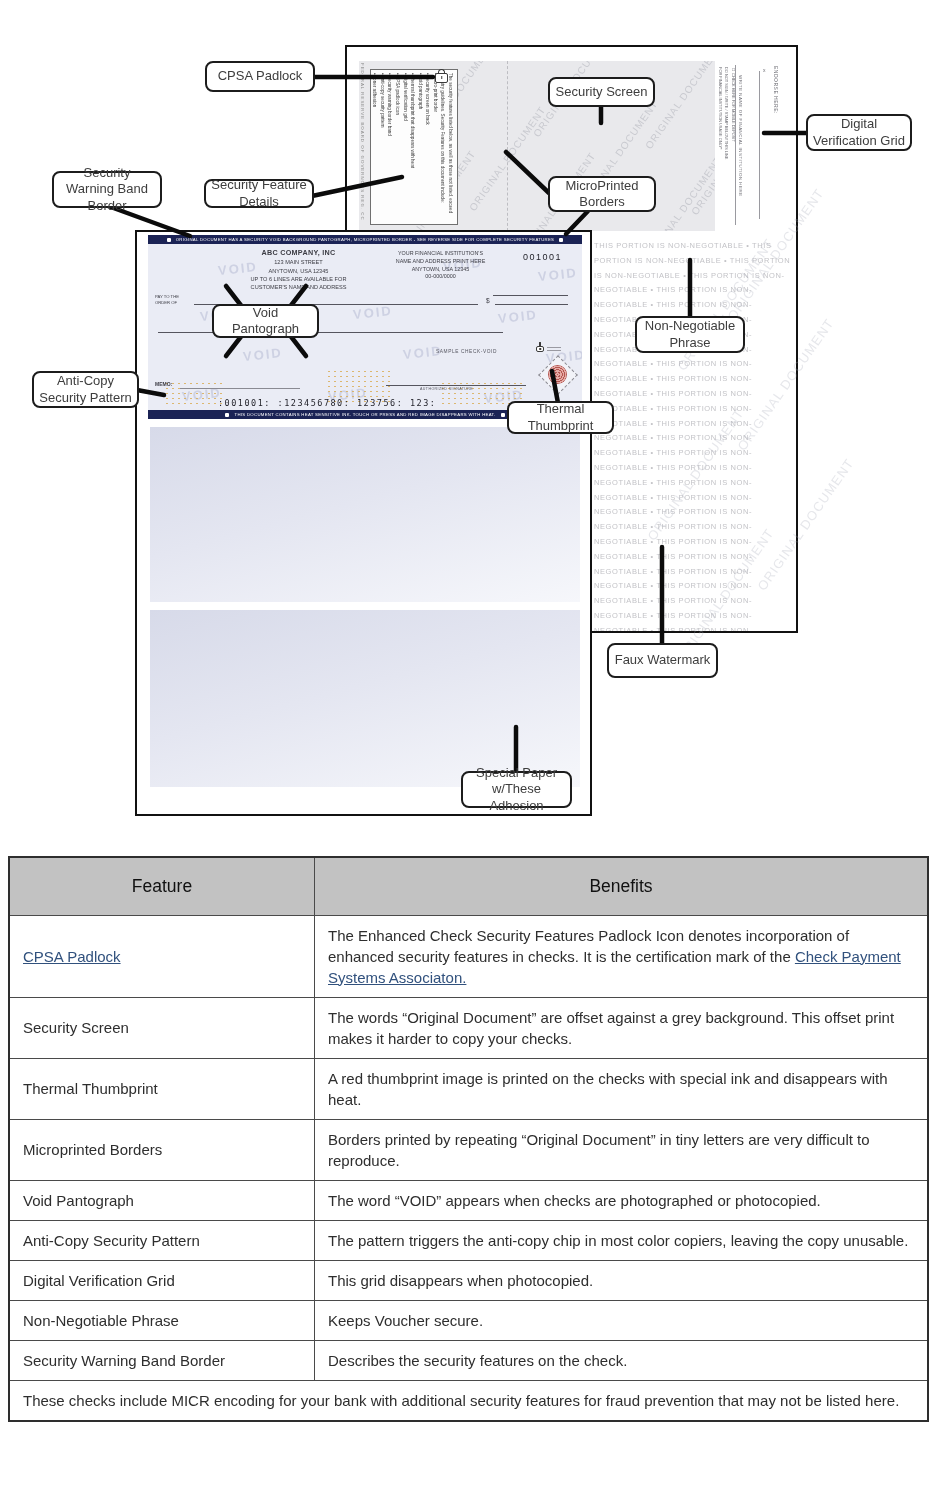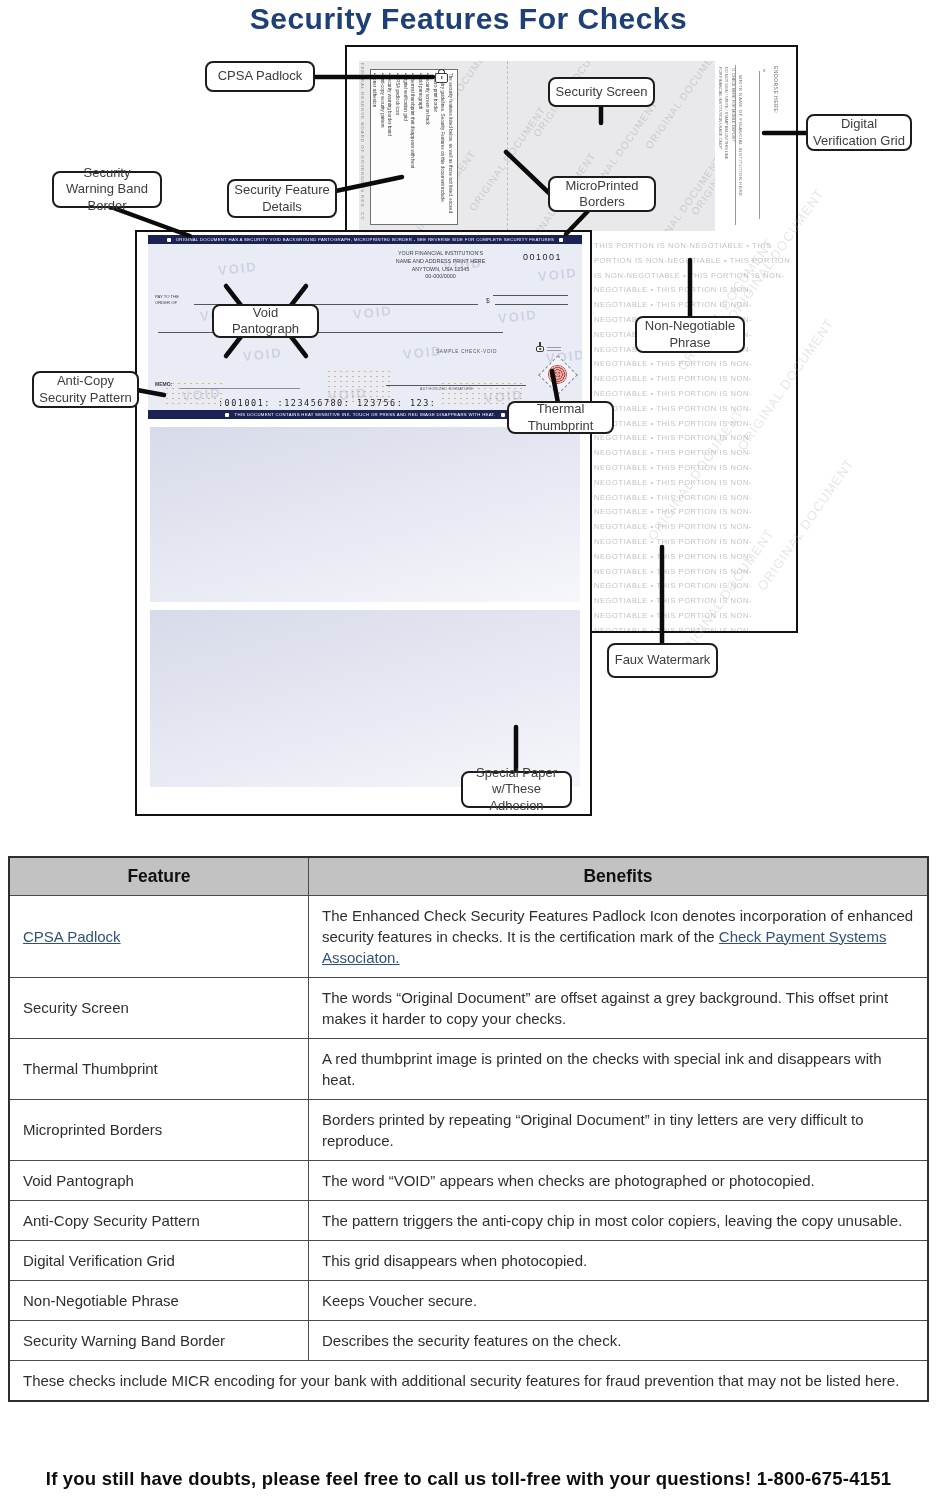"Security Features For Checks" div.title { html: <div>Security Features For Checks</div> -> none }
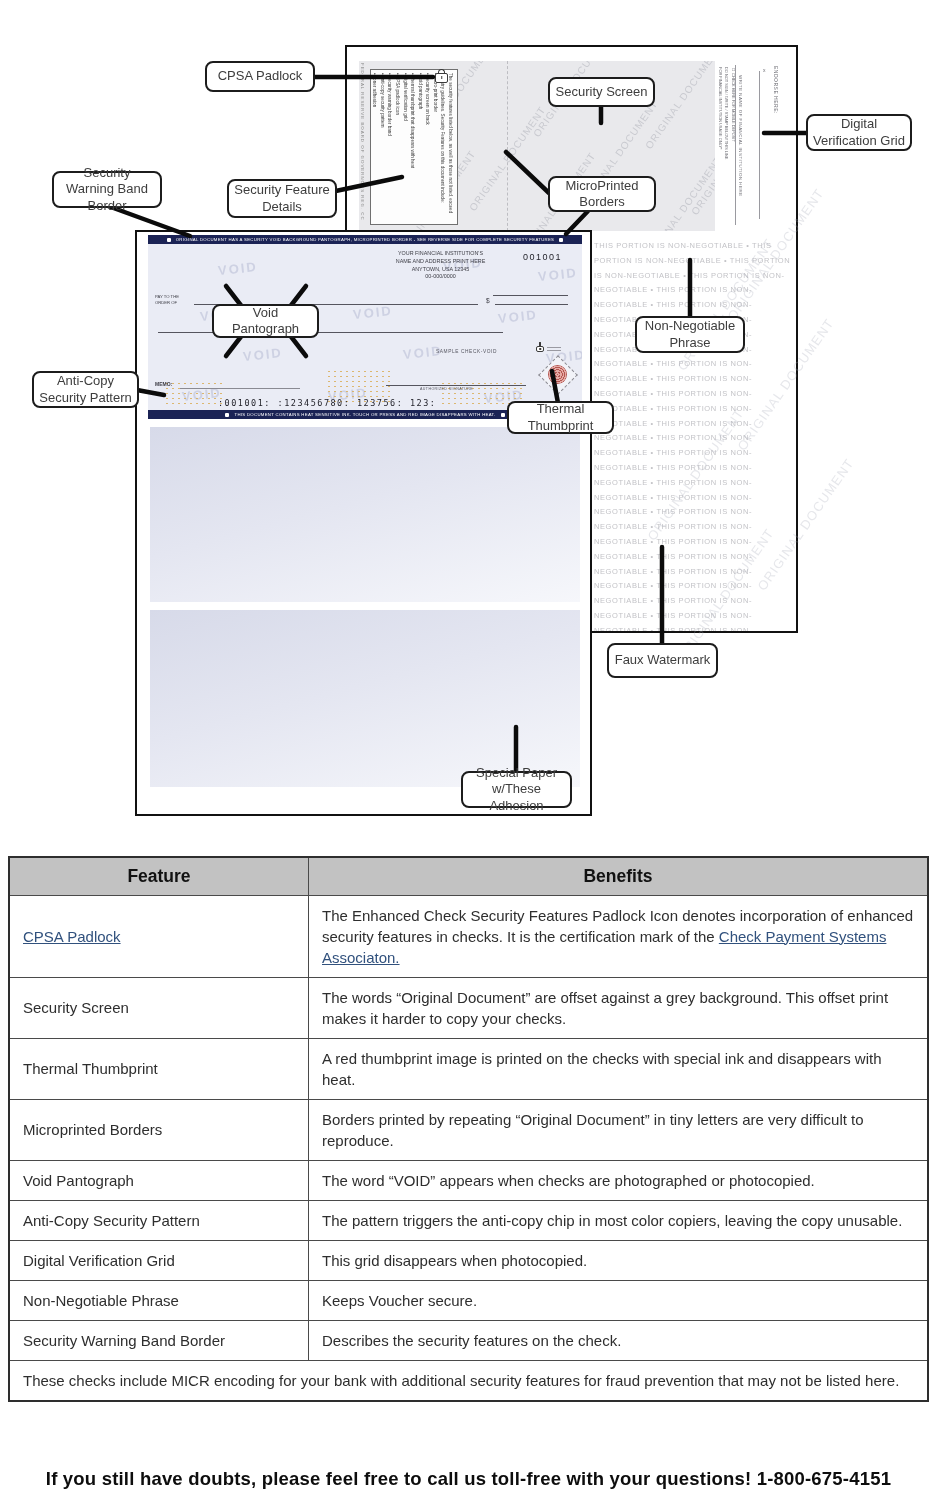"Security Feature Details" div.callout { height: 39px -> 29px; margin-left: 23px -> none }
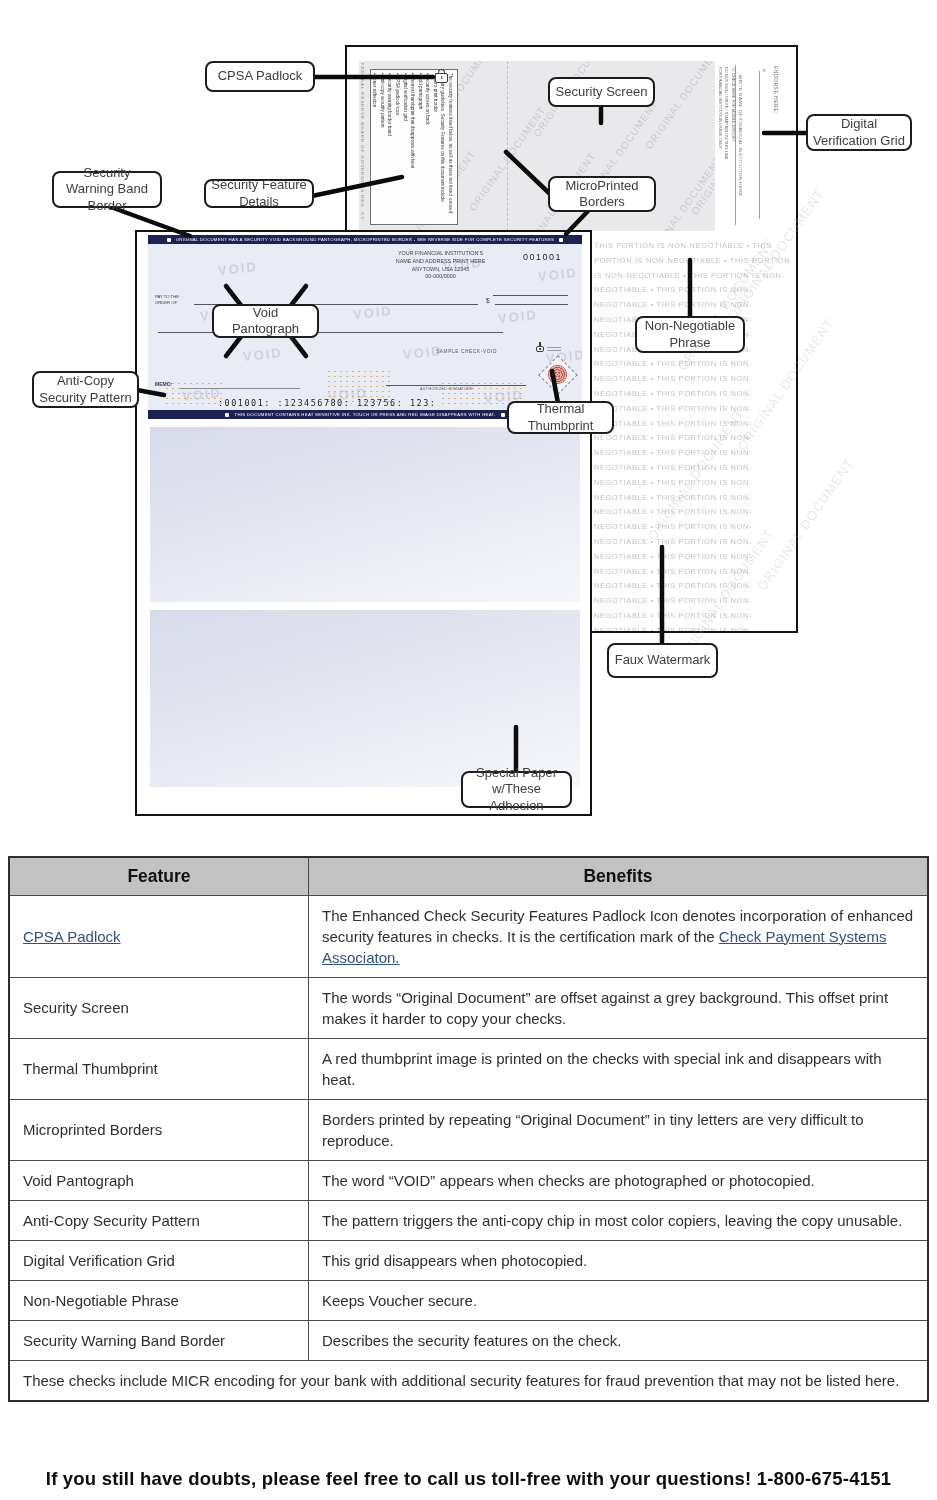"ABC COMPANY, INC" div.company { html: none -> <div> <div>ABC COMPANY, INC</div> <div>123 MAIN STREET</div> <div>ANYTOWN, USA 12345</div> <div>UP TO 6 LINES ARE AVAILABLE FOR</div> <div>CUSTOMER'S NAME AND ADDRESS</div> </div> }
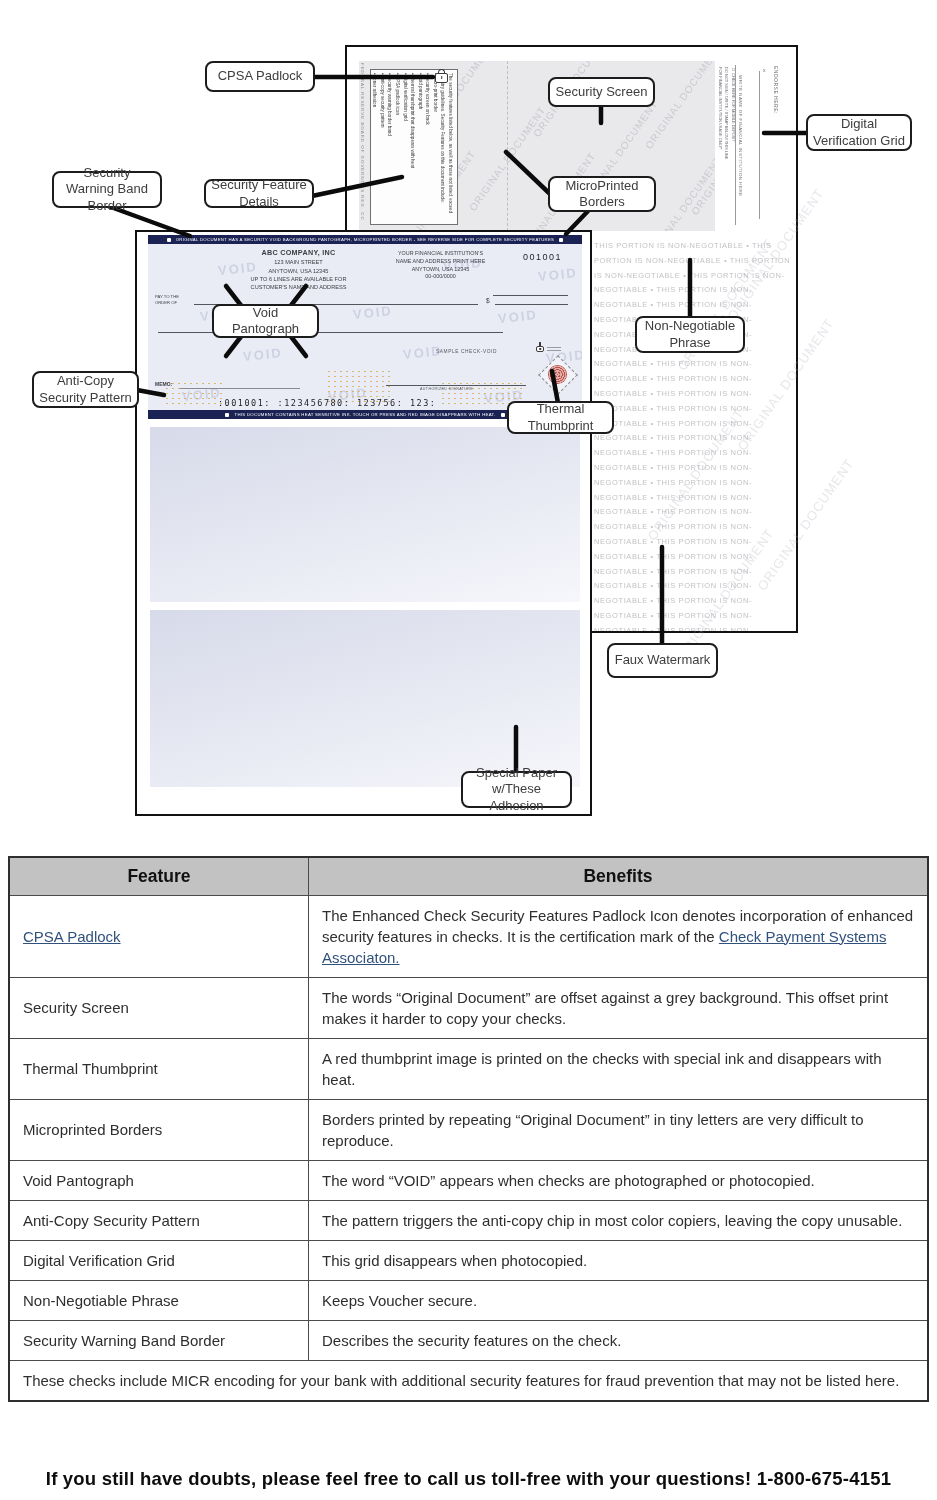"Feature" #feature-table th { font-weight: bold -> normal; padding: 6px -> 16px }
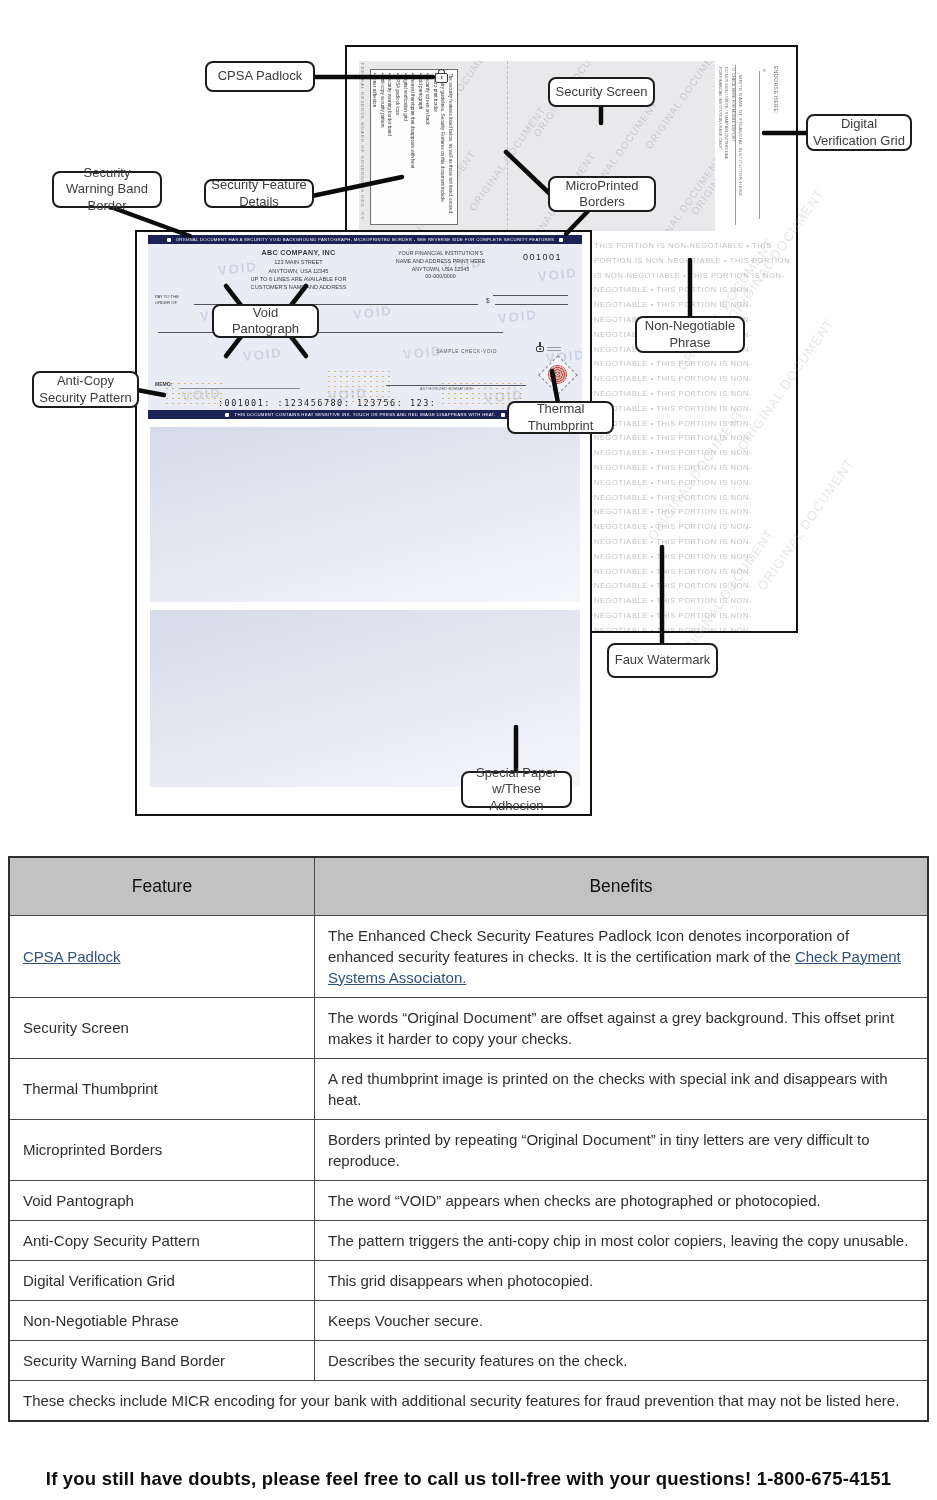"If you still have doubts," div.cta { html: <div>If you still have doubts, please feel free to call us toll-free with your questions! 1-800-675-4151</div> -> none }
